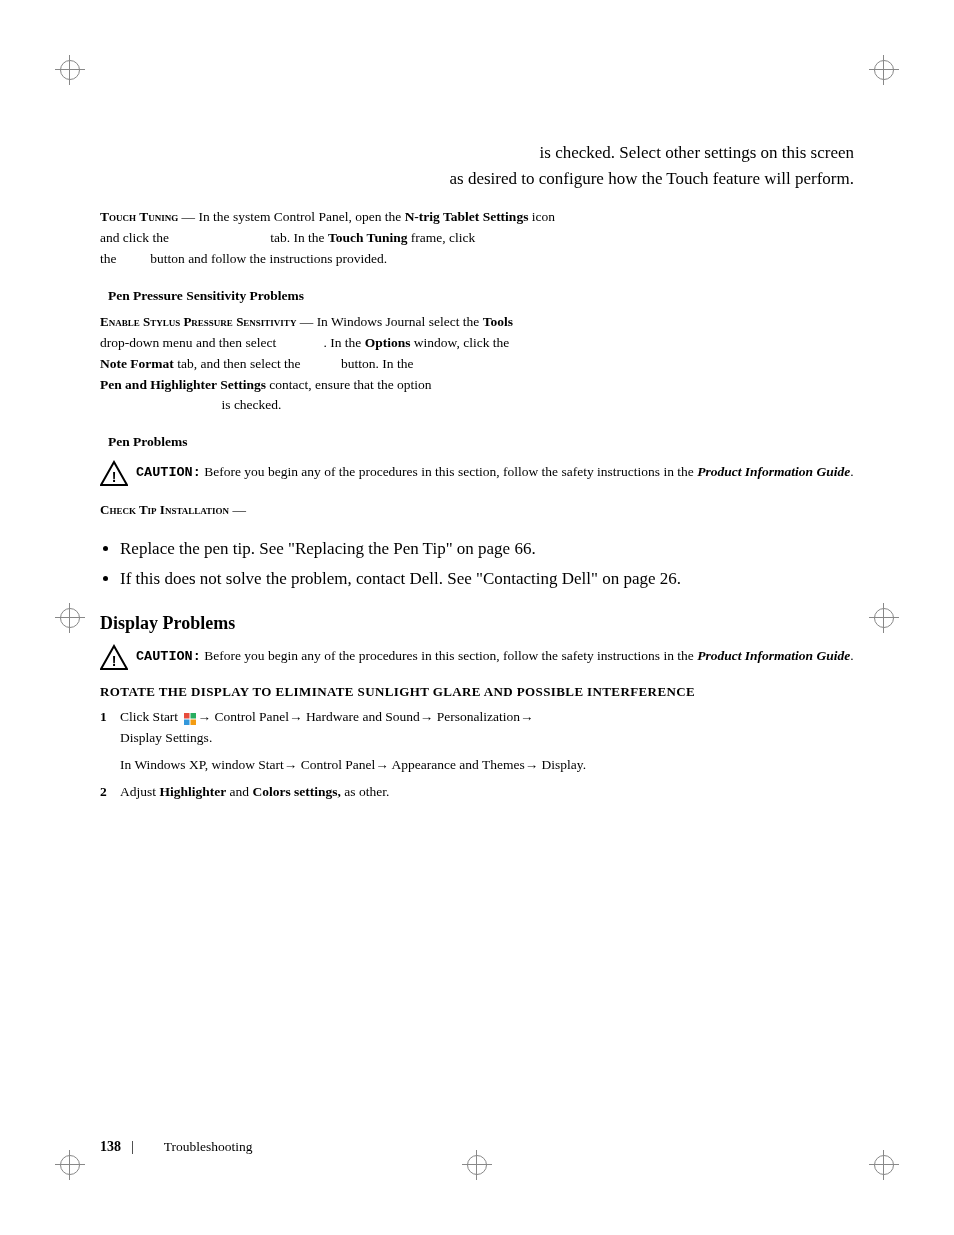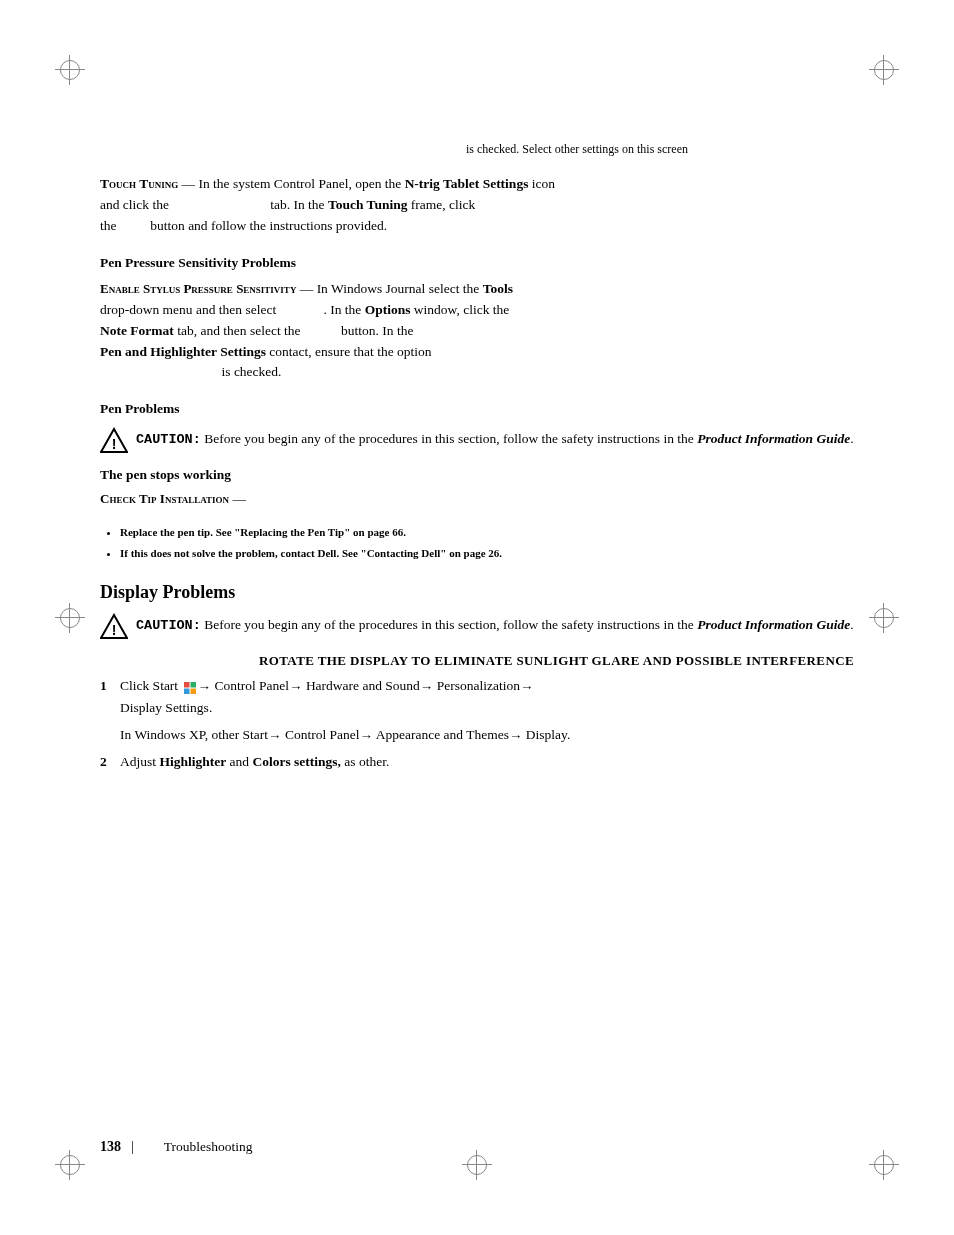"is checked. Select other settings" .intro-text { font-size: 12px -> 17px; text-align: center -> right }
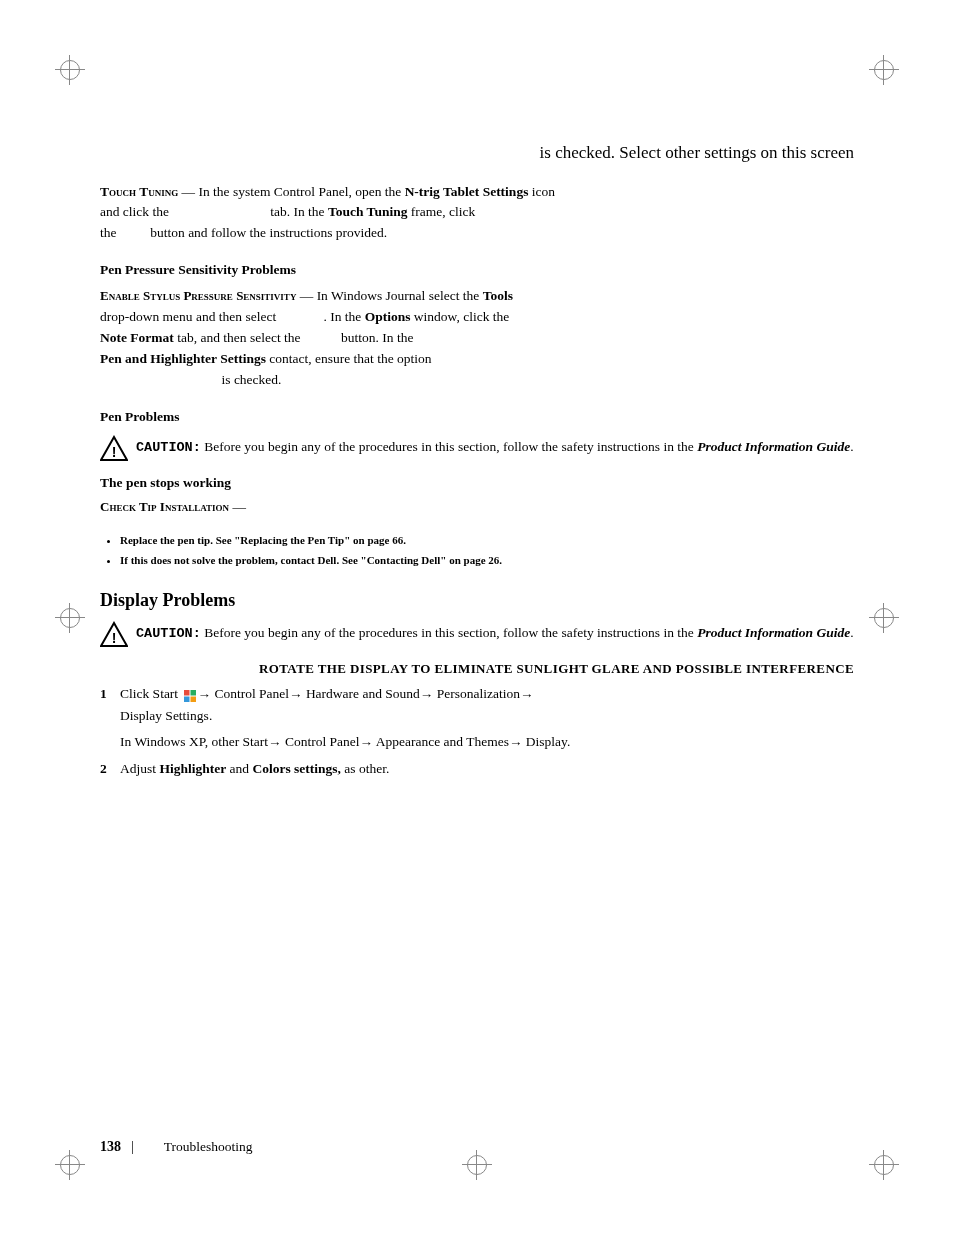"as desired to configure how" div { html: none -> <div> <span>as desired to configure how the Touch feature will perform.</span> </div> }
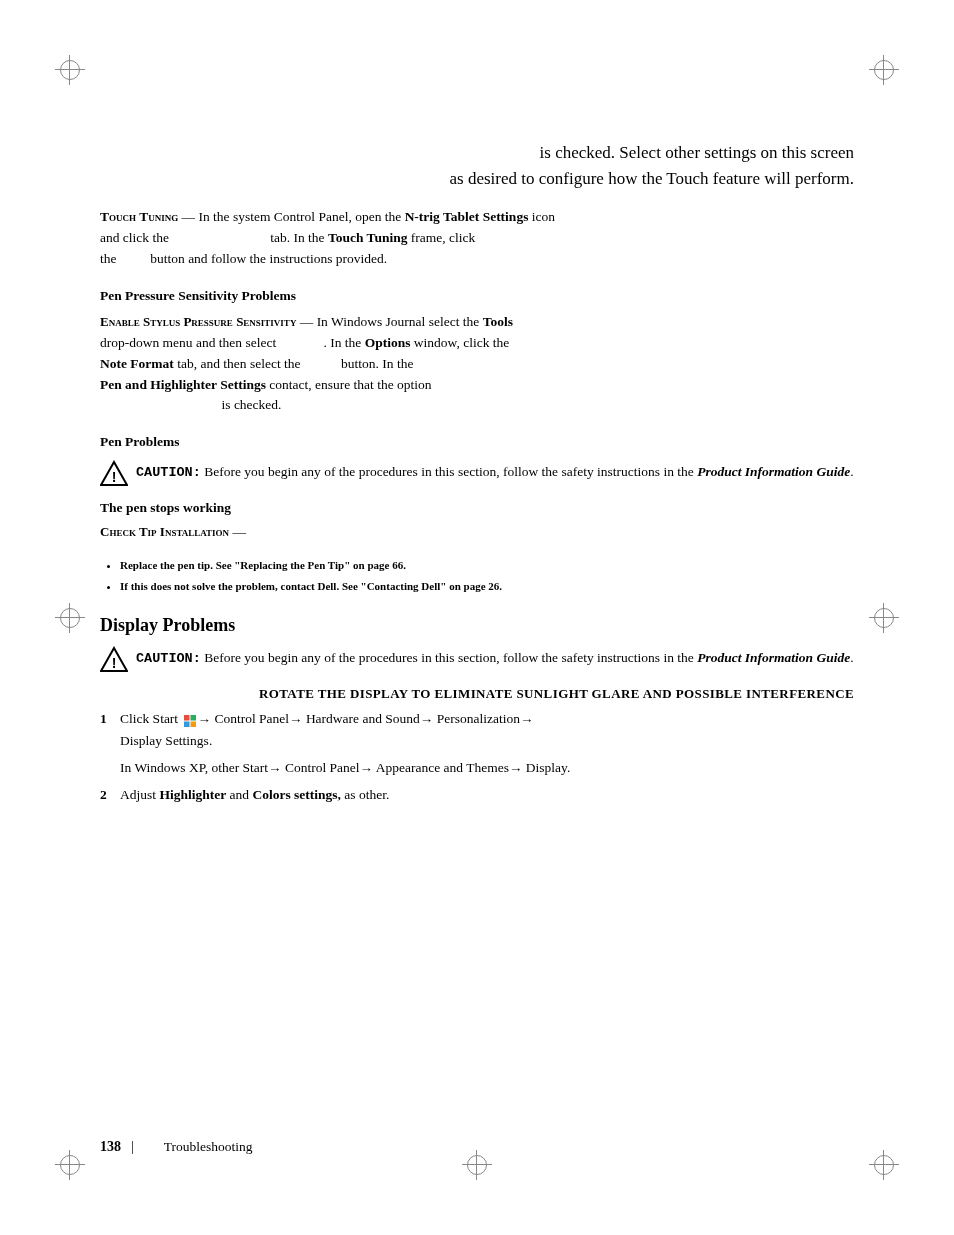"Pen Pressure Sensitivity Problems" .subsection-heading { margin: 18px 0 8px 0 -> 18px 0 8px 8px }
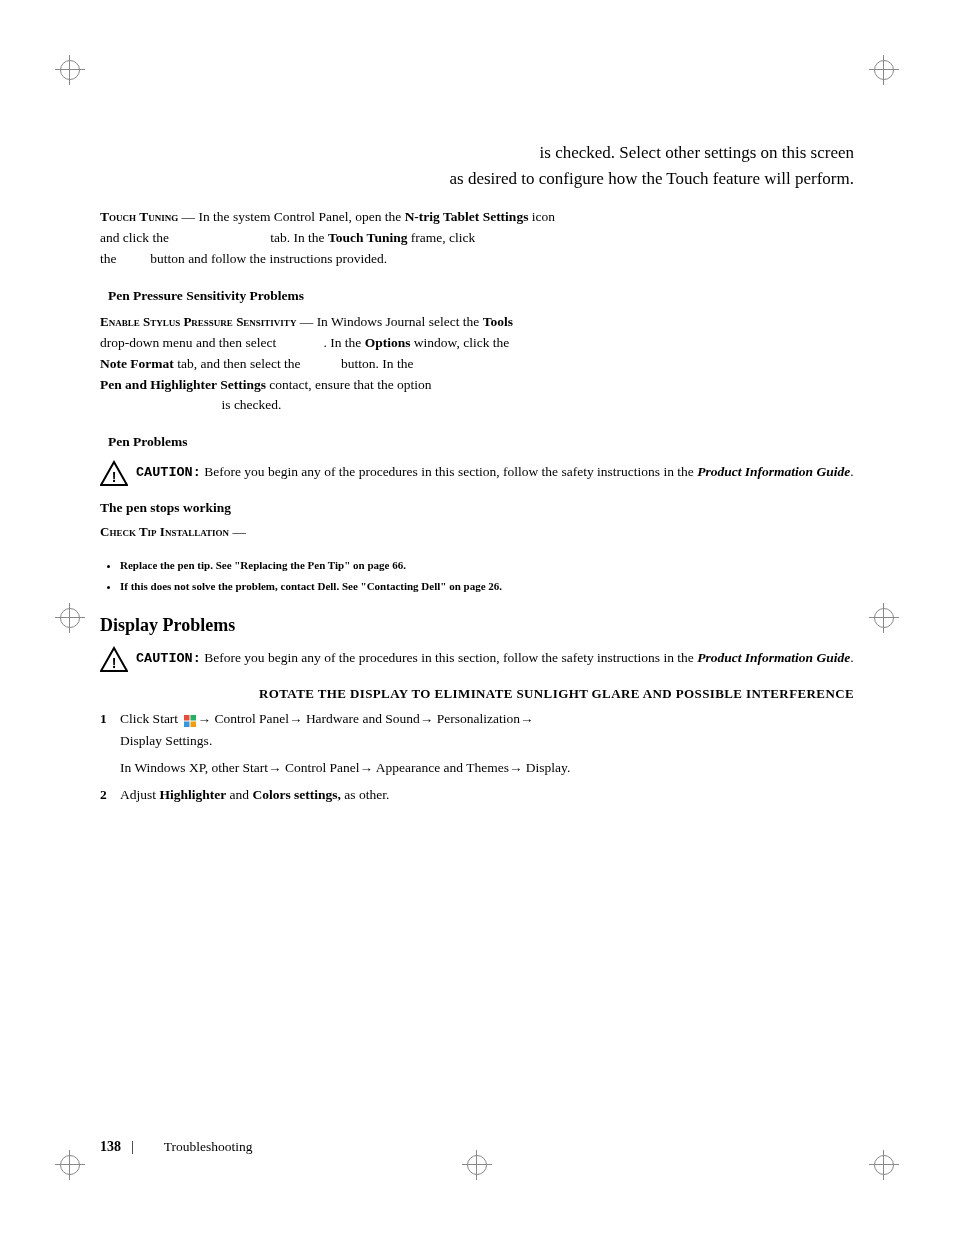"The pen stops working" div.subsub-heading { html: <div>The pen stops working</div> -> none }
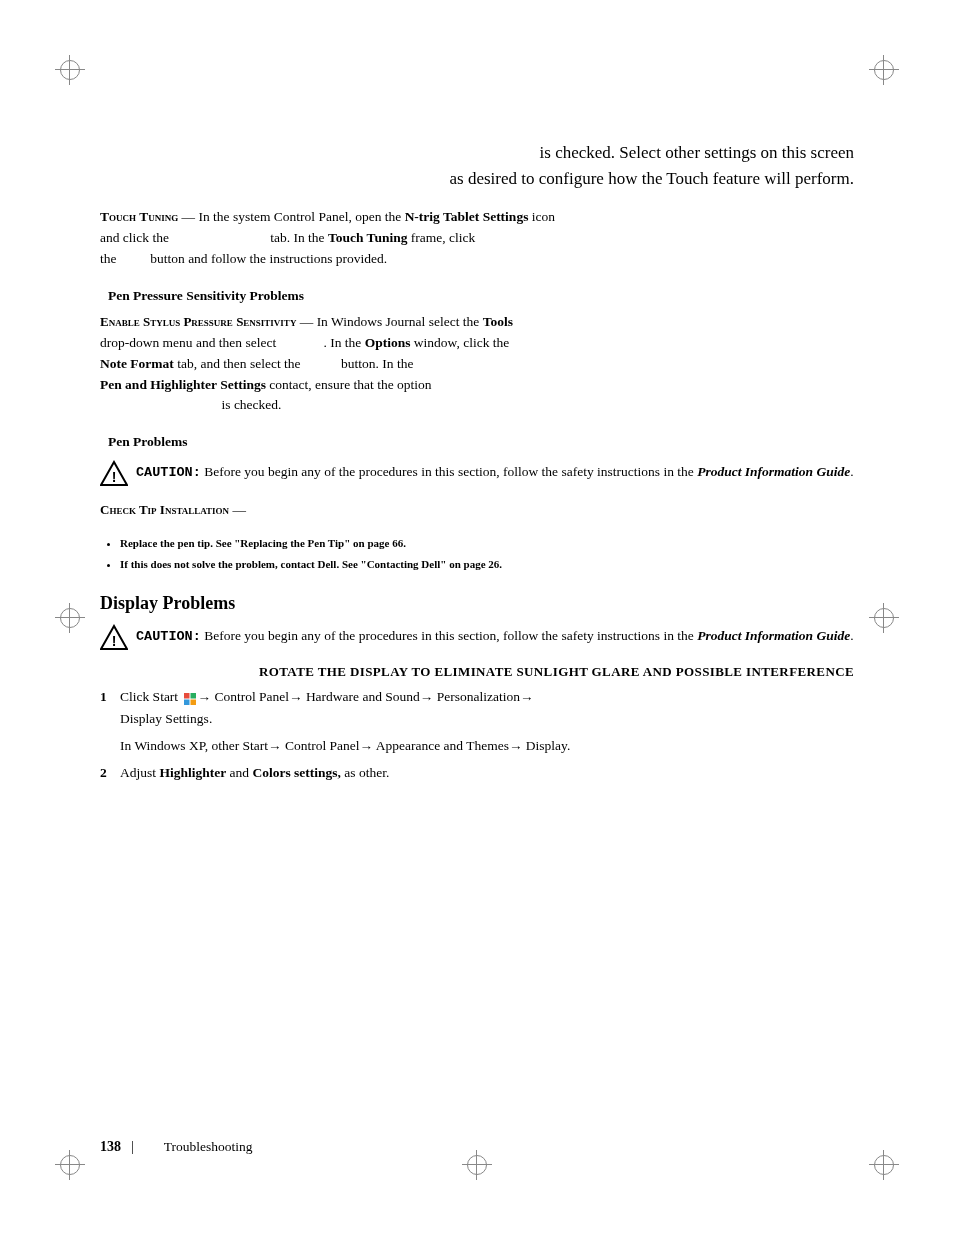"Replace the pen tip. See" .bullet-list { font-size: 11px -> 17px; font-weight: bold -> none }
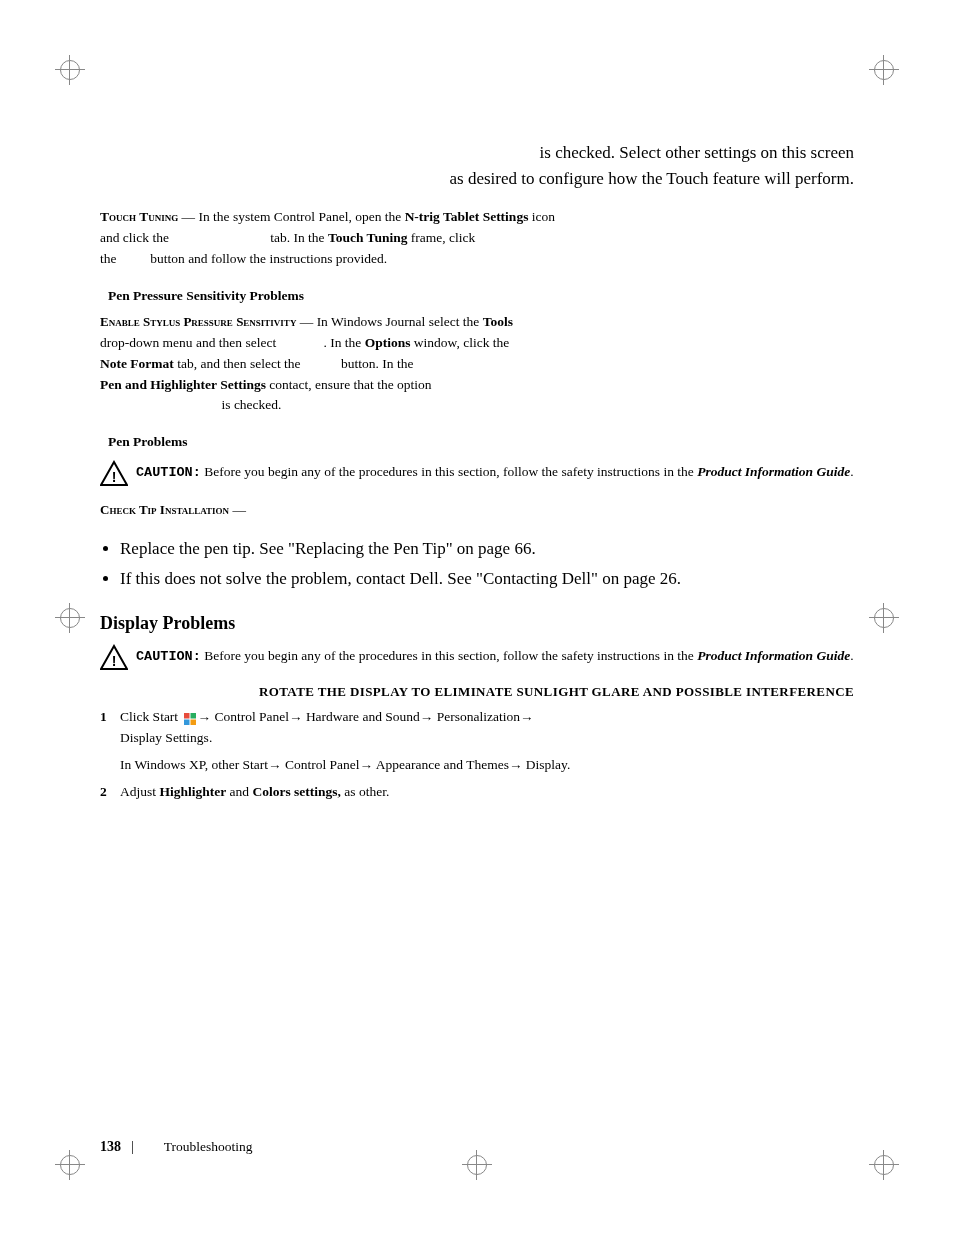"ROTATE THE DISPLAY TO ELIMINATE" .rotate-label { text-align: right -> none }
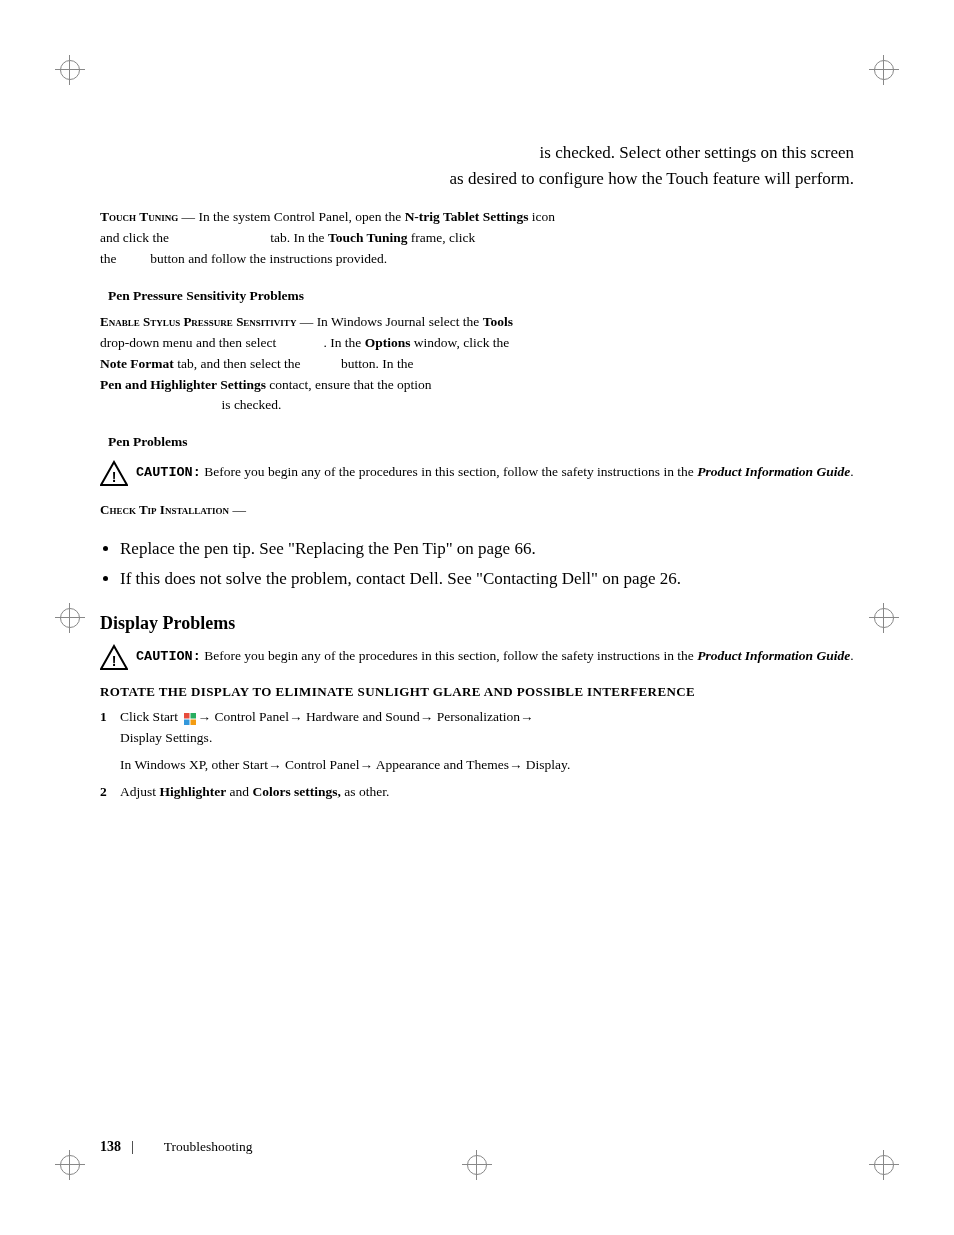"In Windows XP, other Start" span { text: other -> window }
